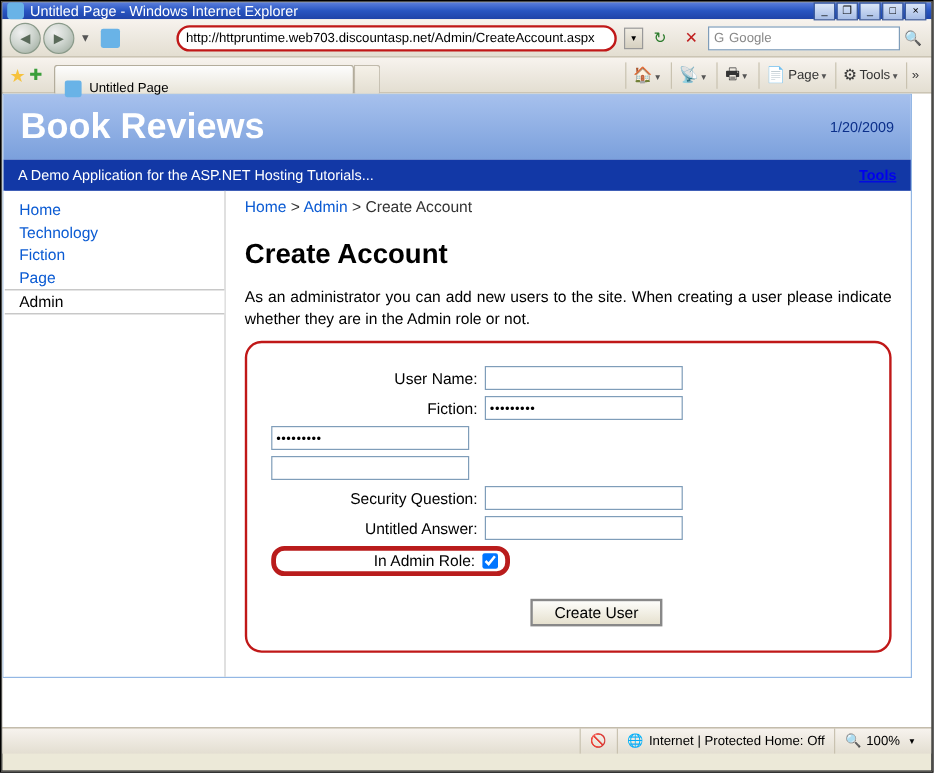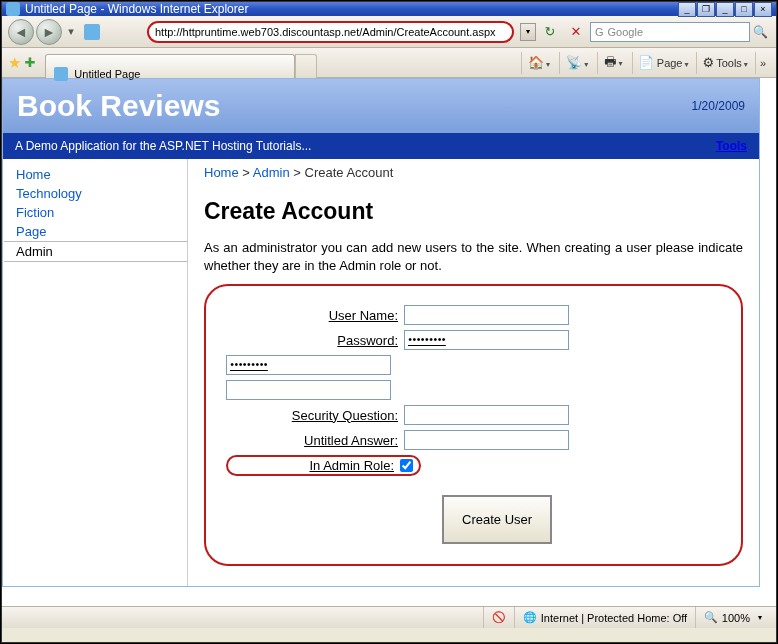"User Name:" .form-outline { border-radius: 24px -> 14px; text-decoration: underline -> none }
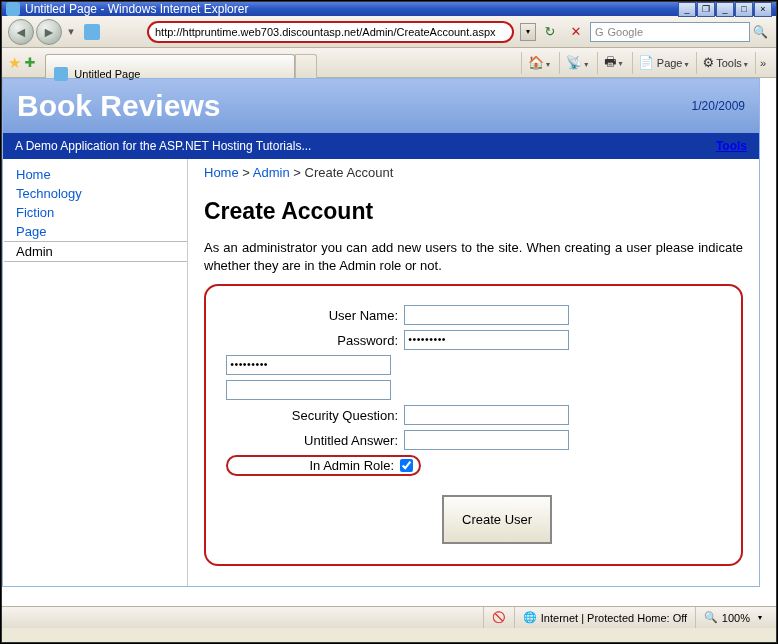"Password:" label { text: Password -> Fiction }
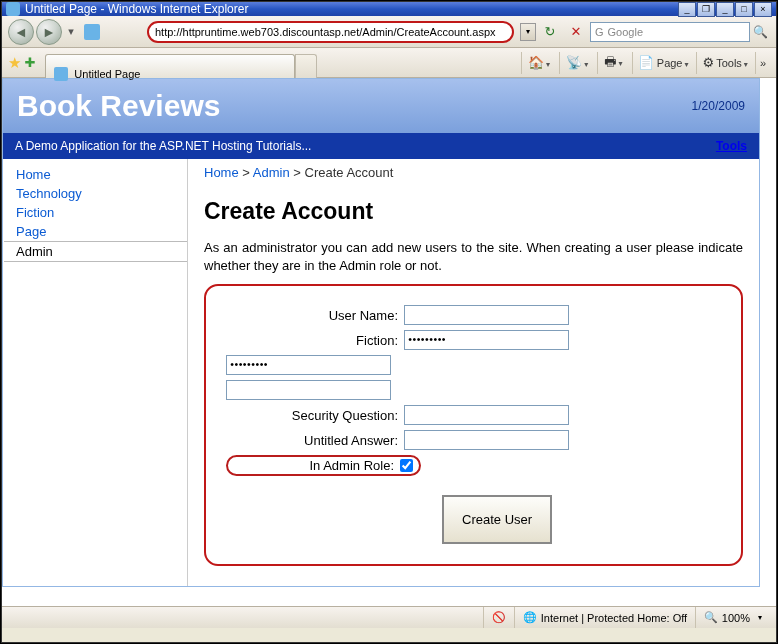"In Admin Role:" .role-outline { border: 2px solid #b91c1c -> 4px solid #b91c1c }
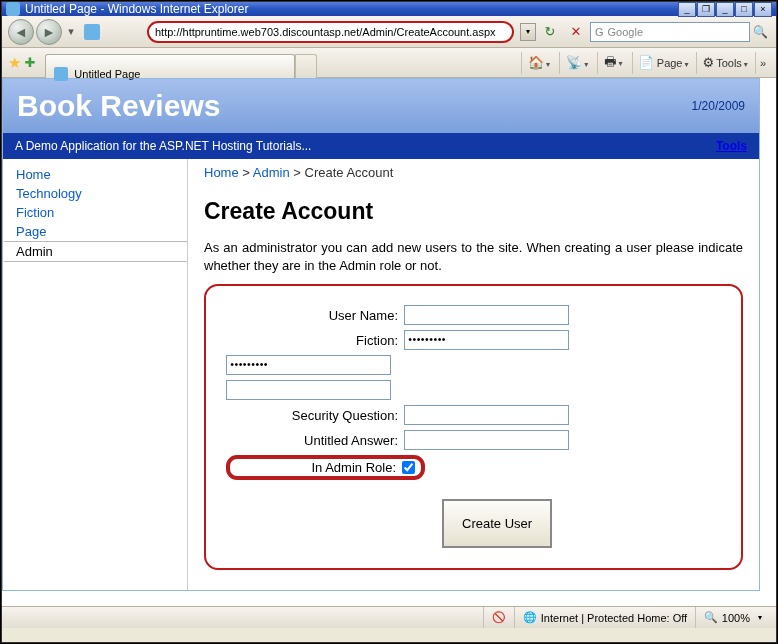"Create User" .create-btn { padding: 15px 18px -> 2px 18px }
